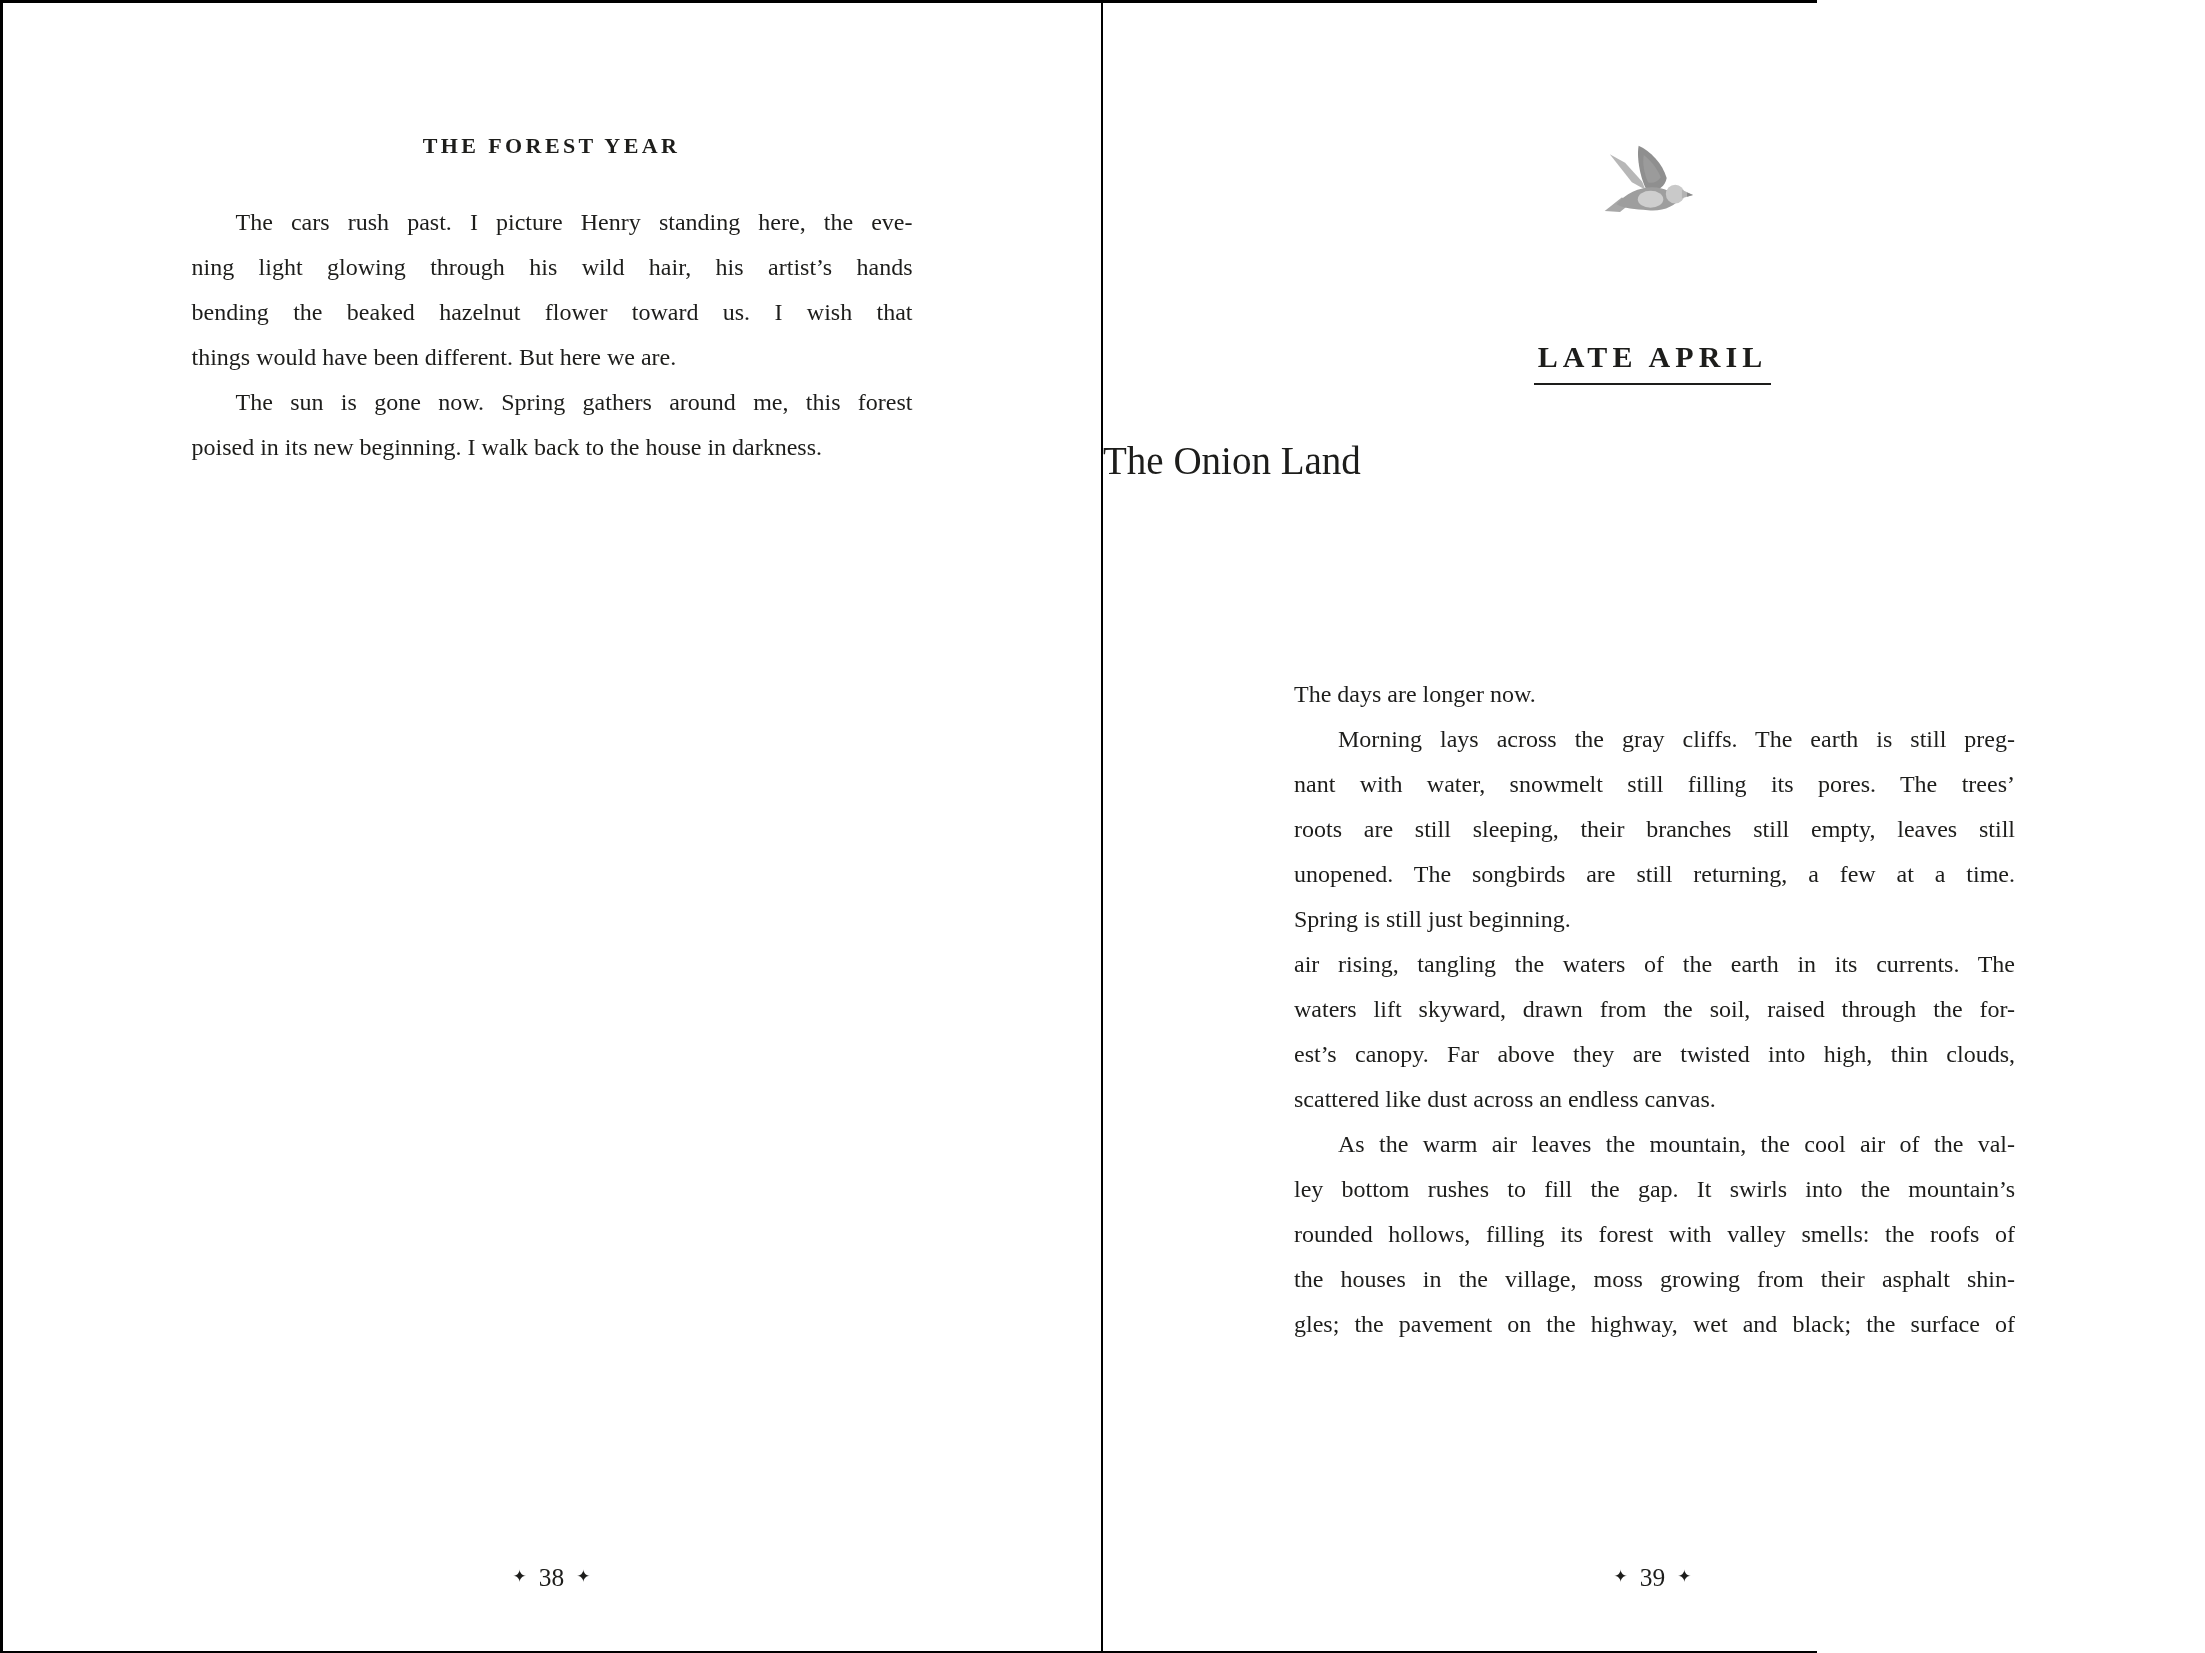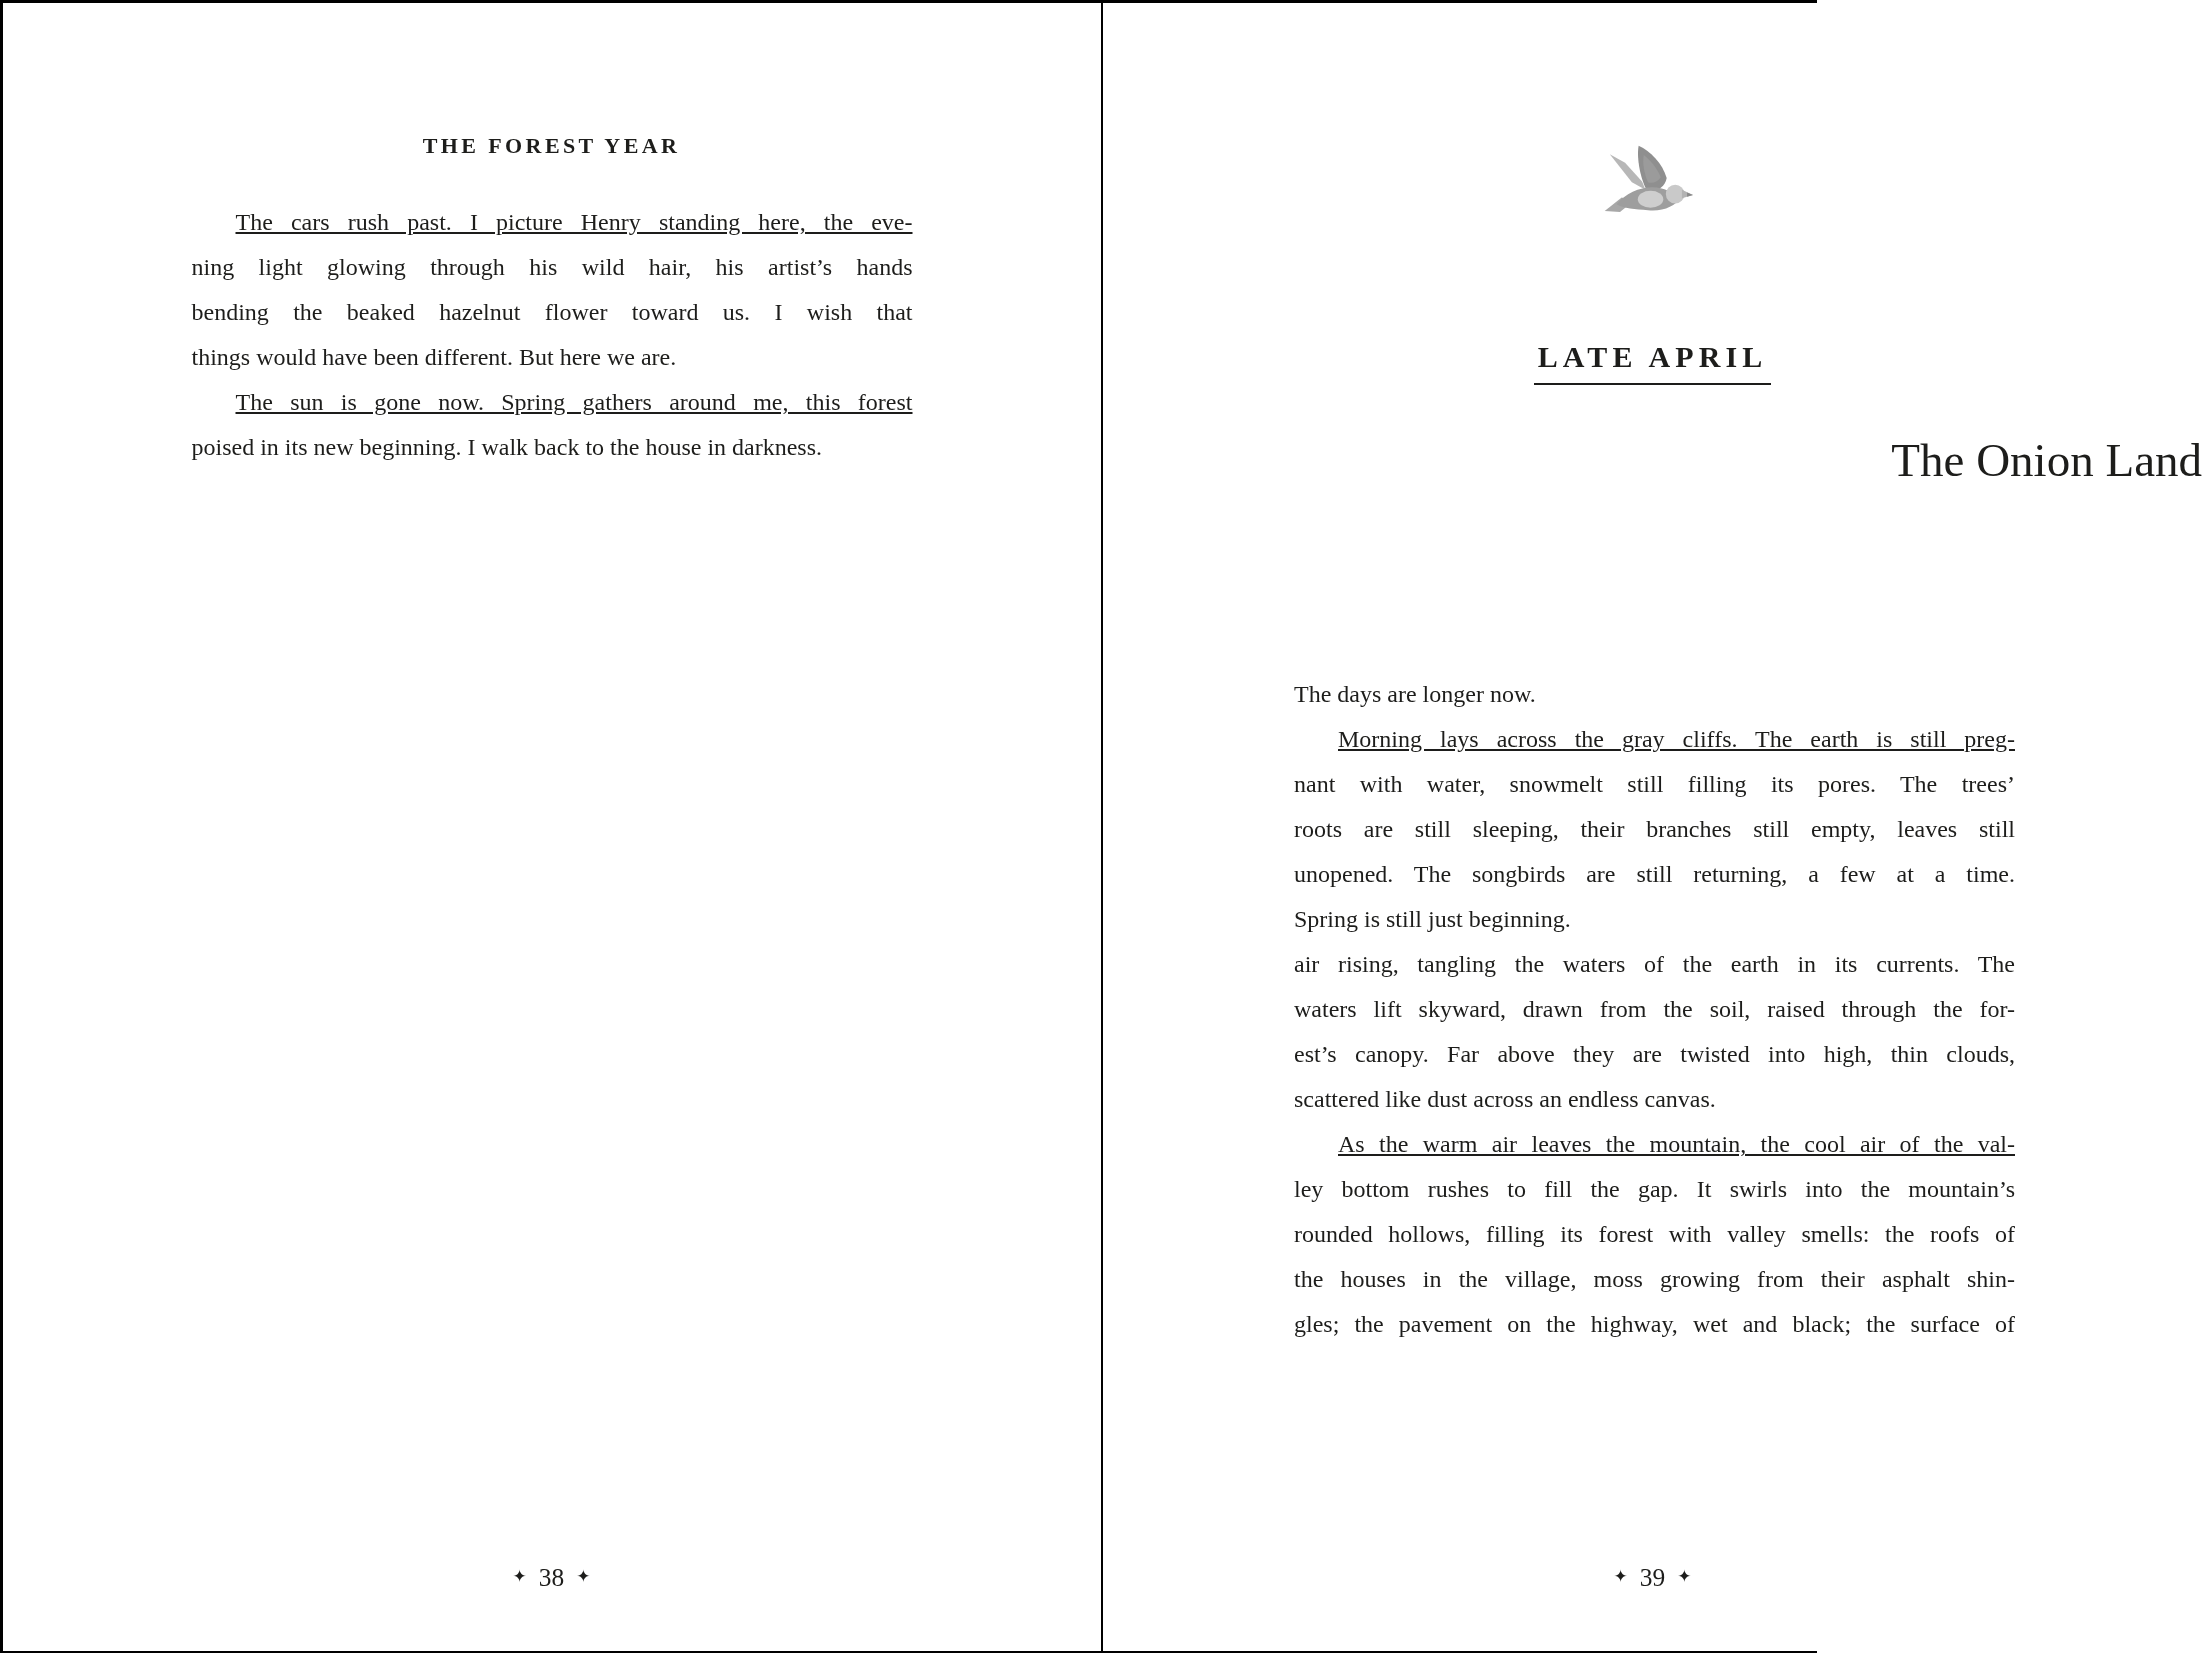"The cars rush past. I" .line.indent { text-decoration: underline -> none }
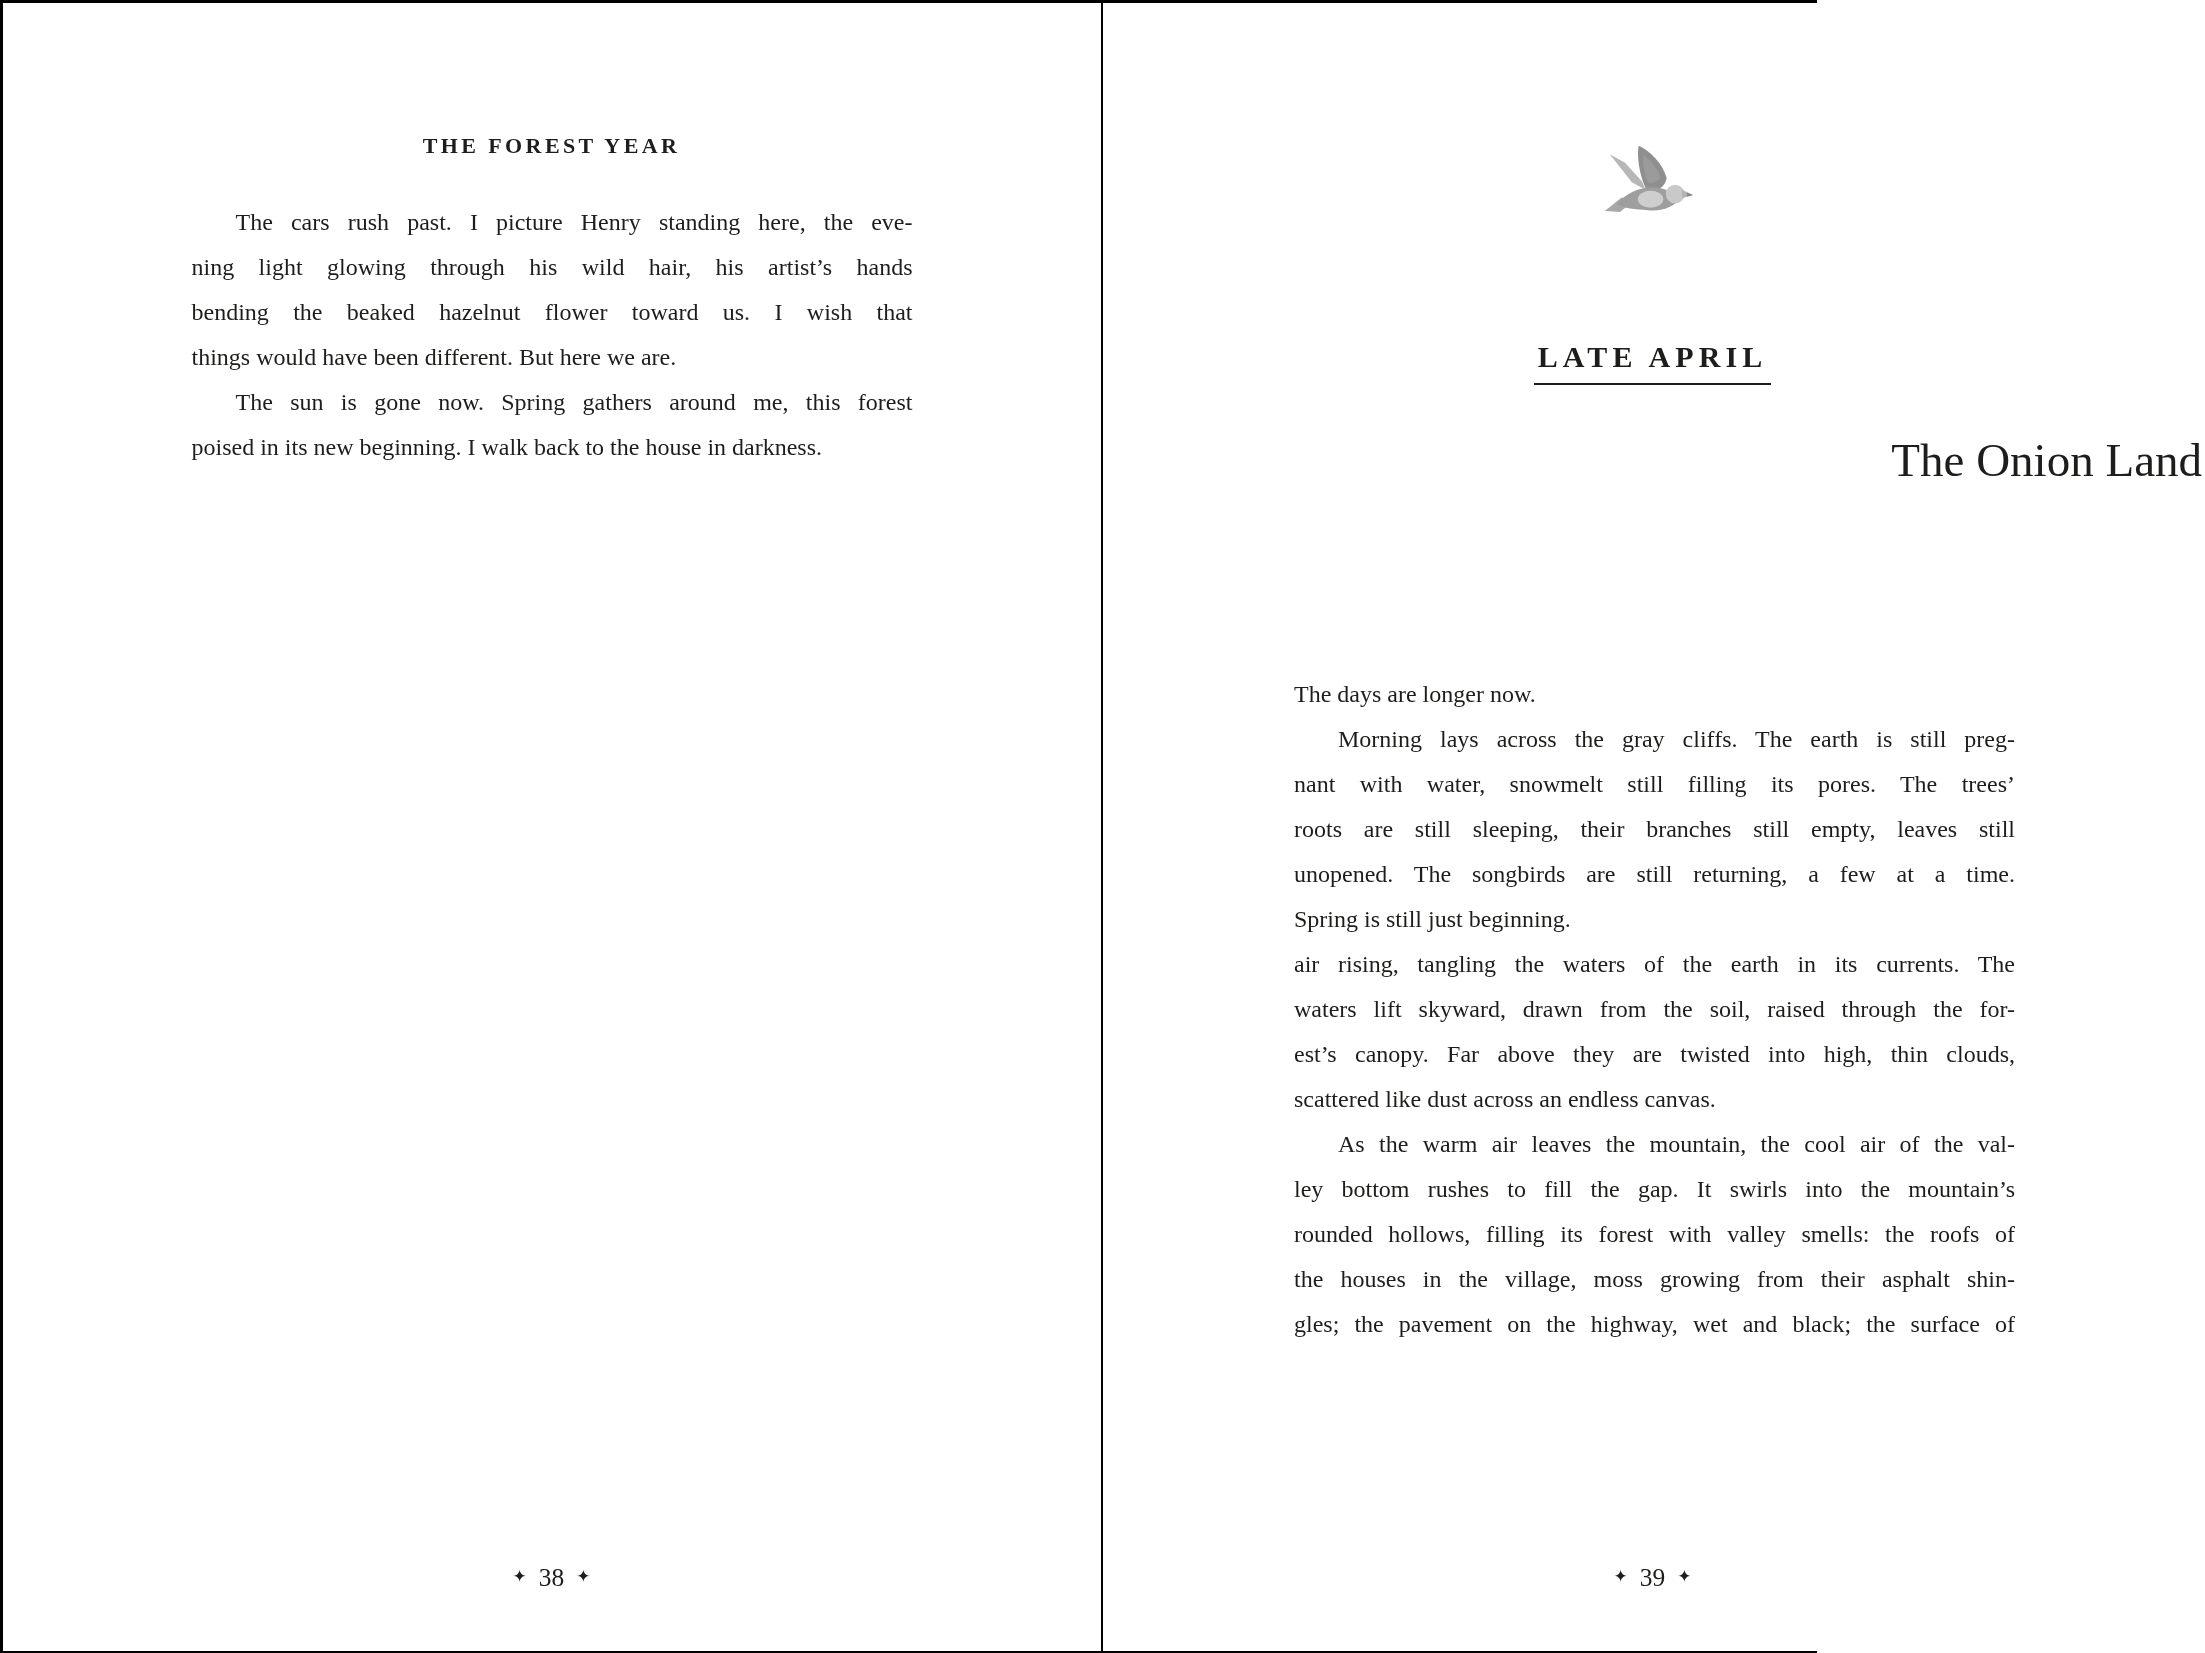"The Onion Land" .chapter-title { font-size: 47px -> 39px; text-align: right -> left }
